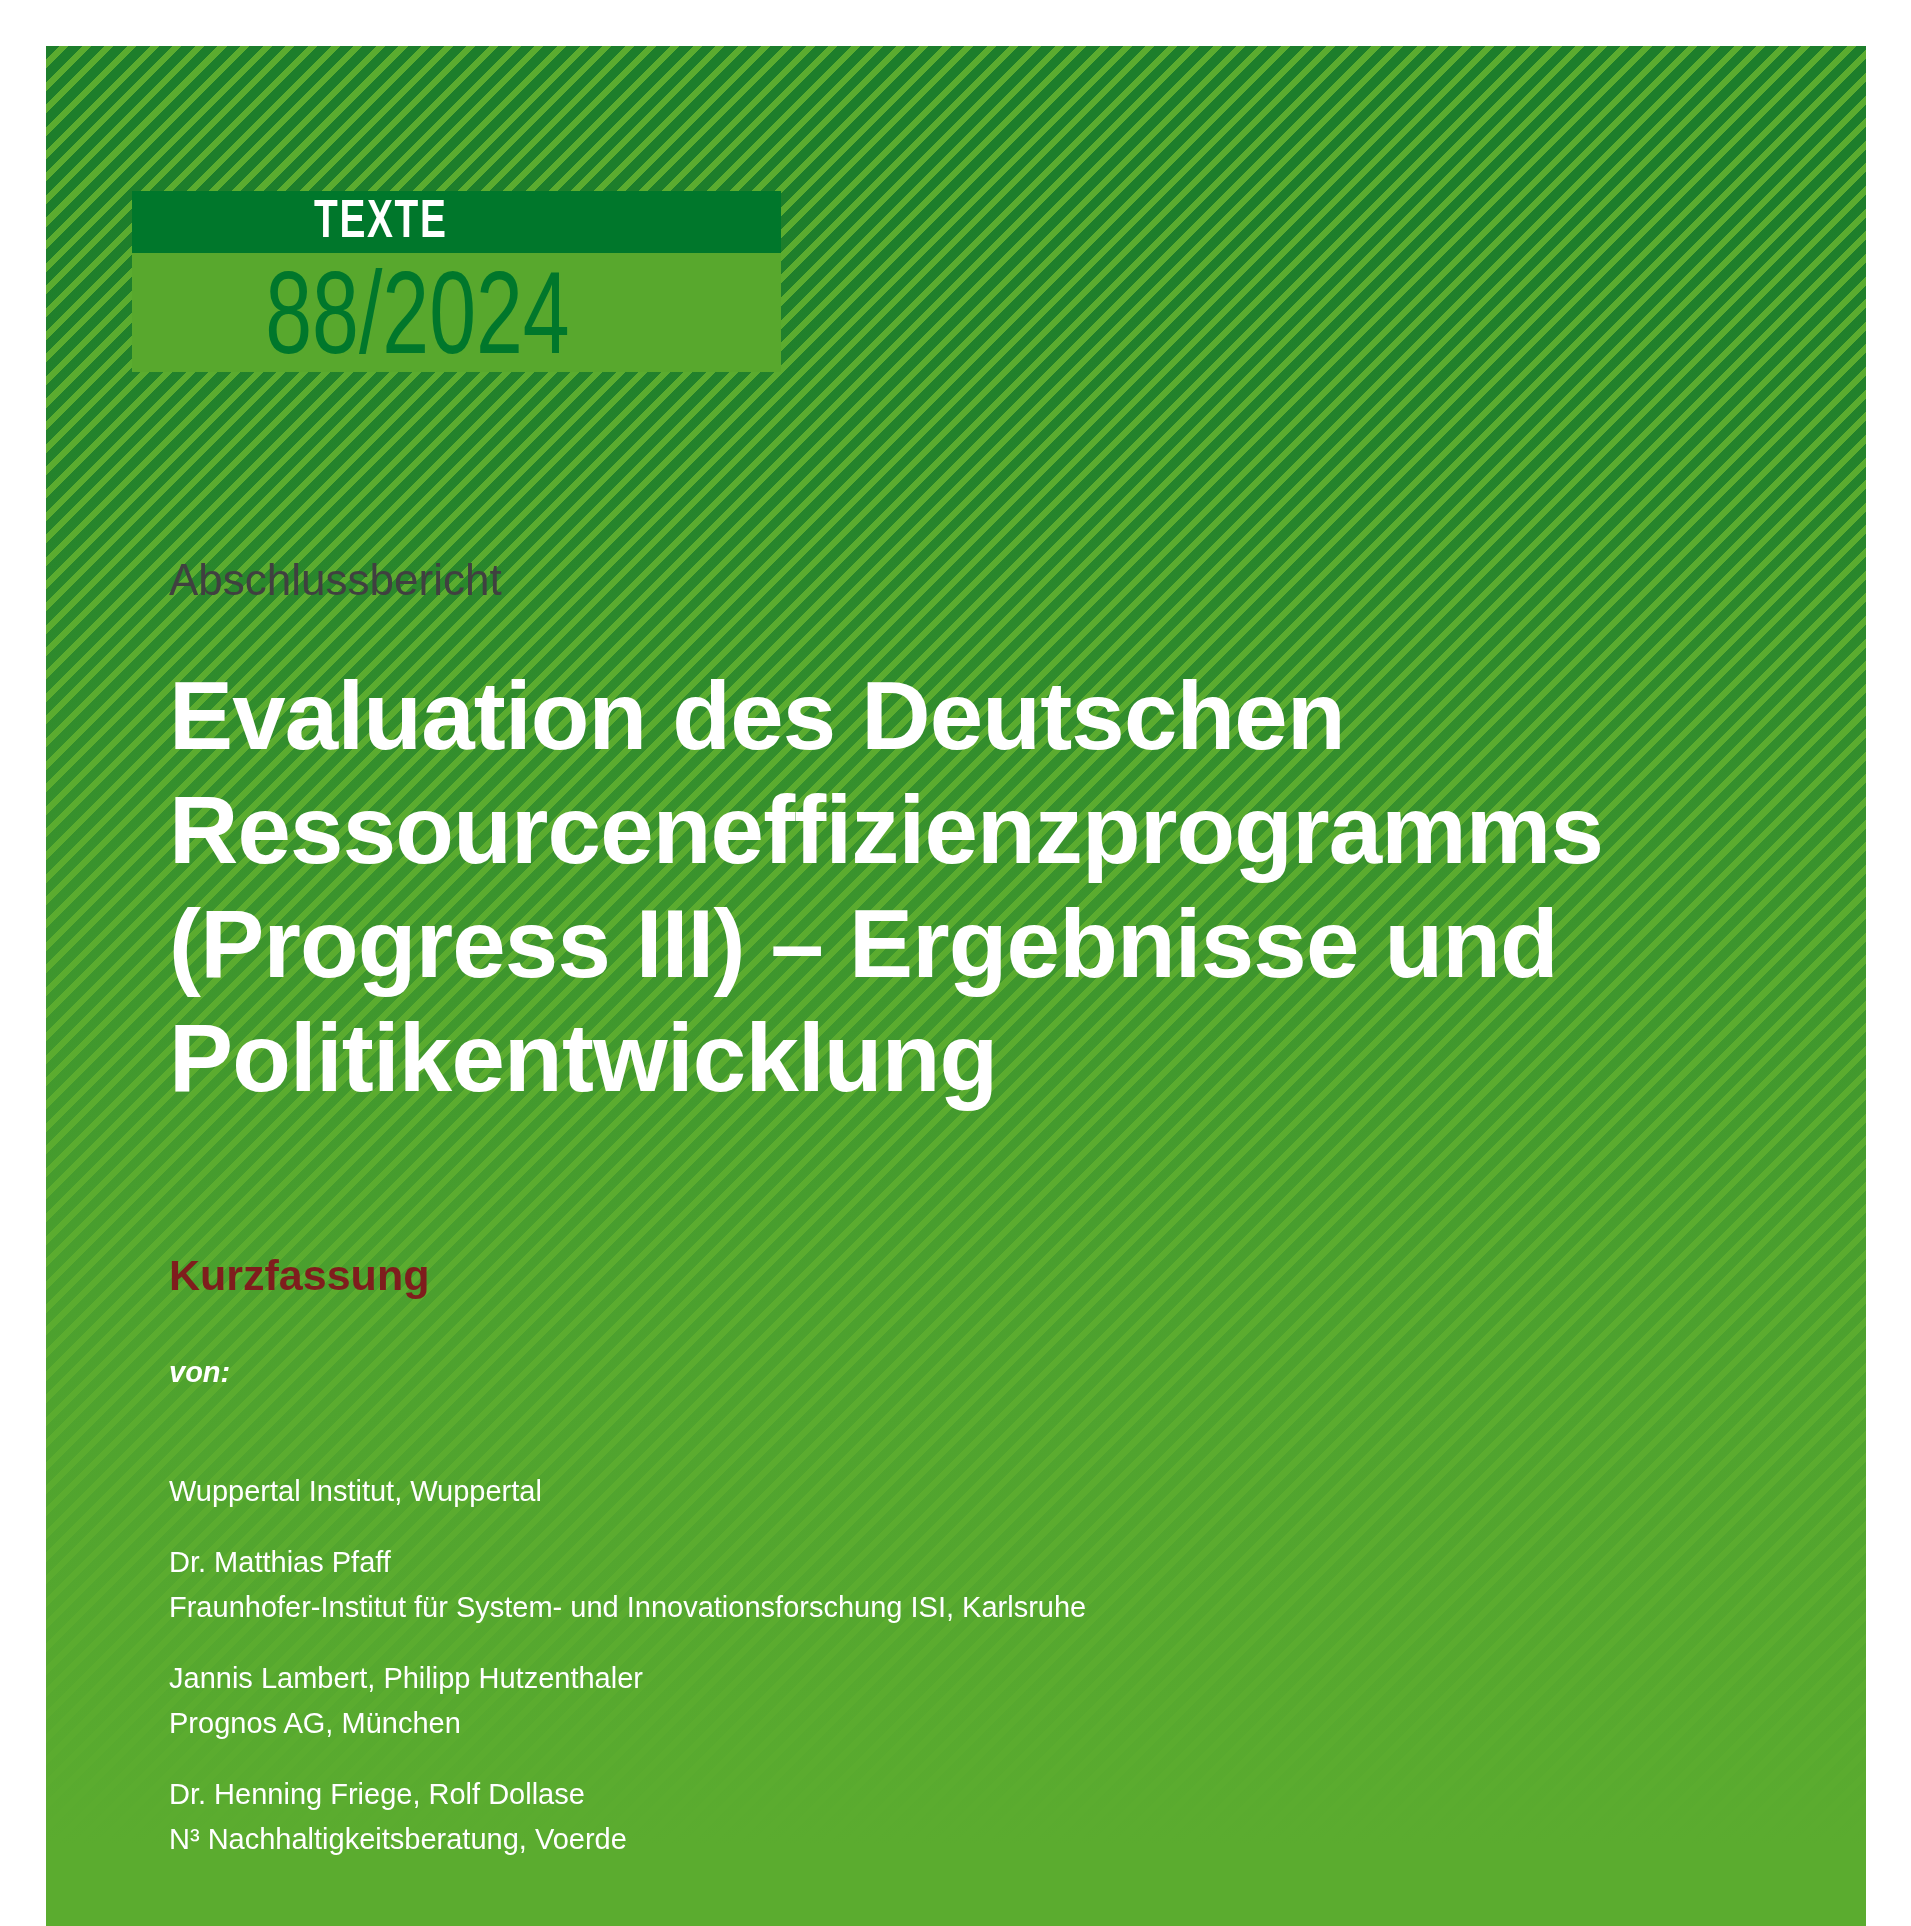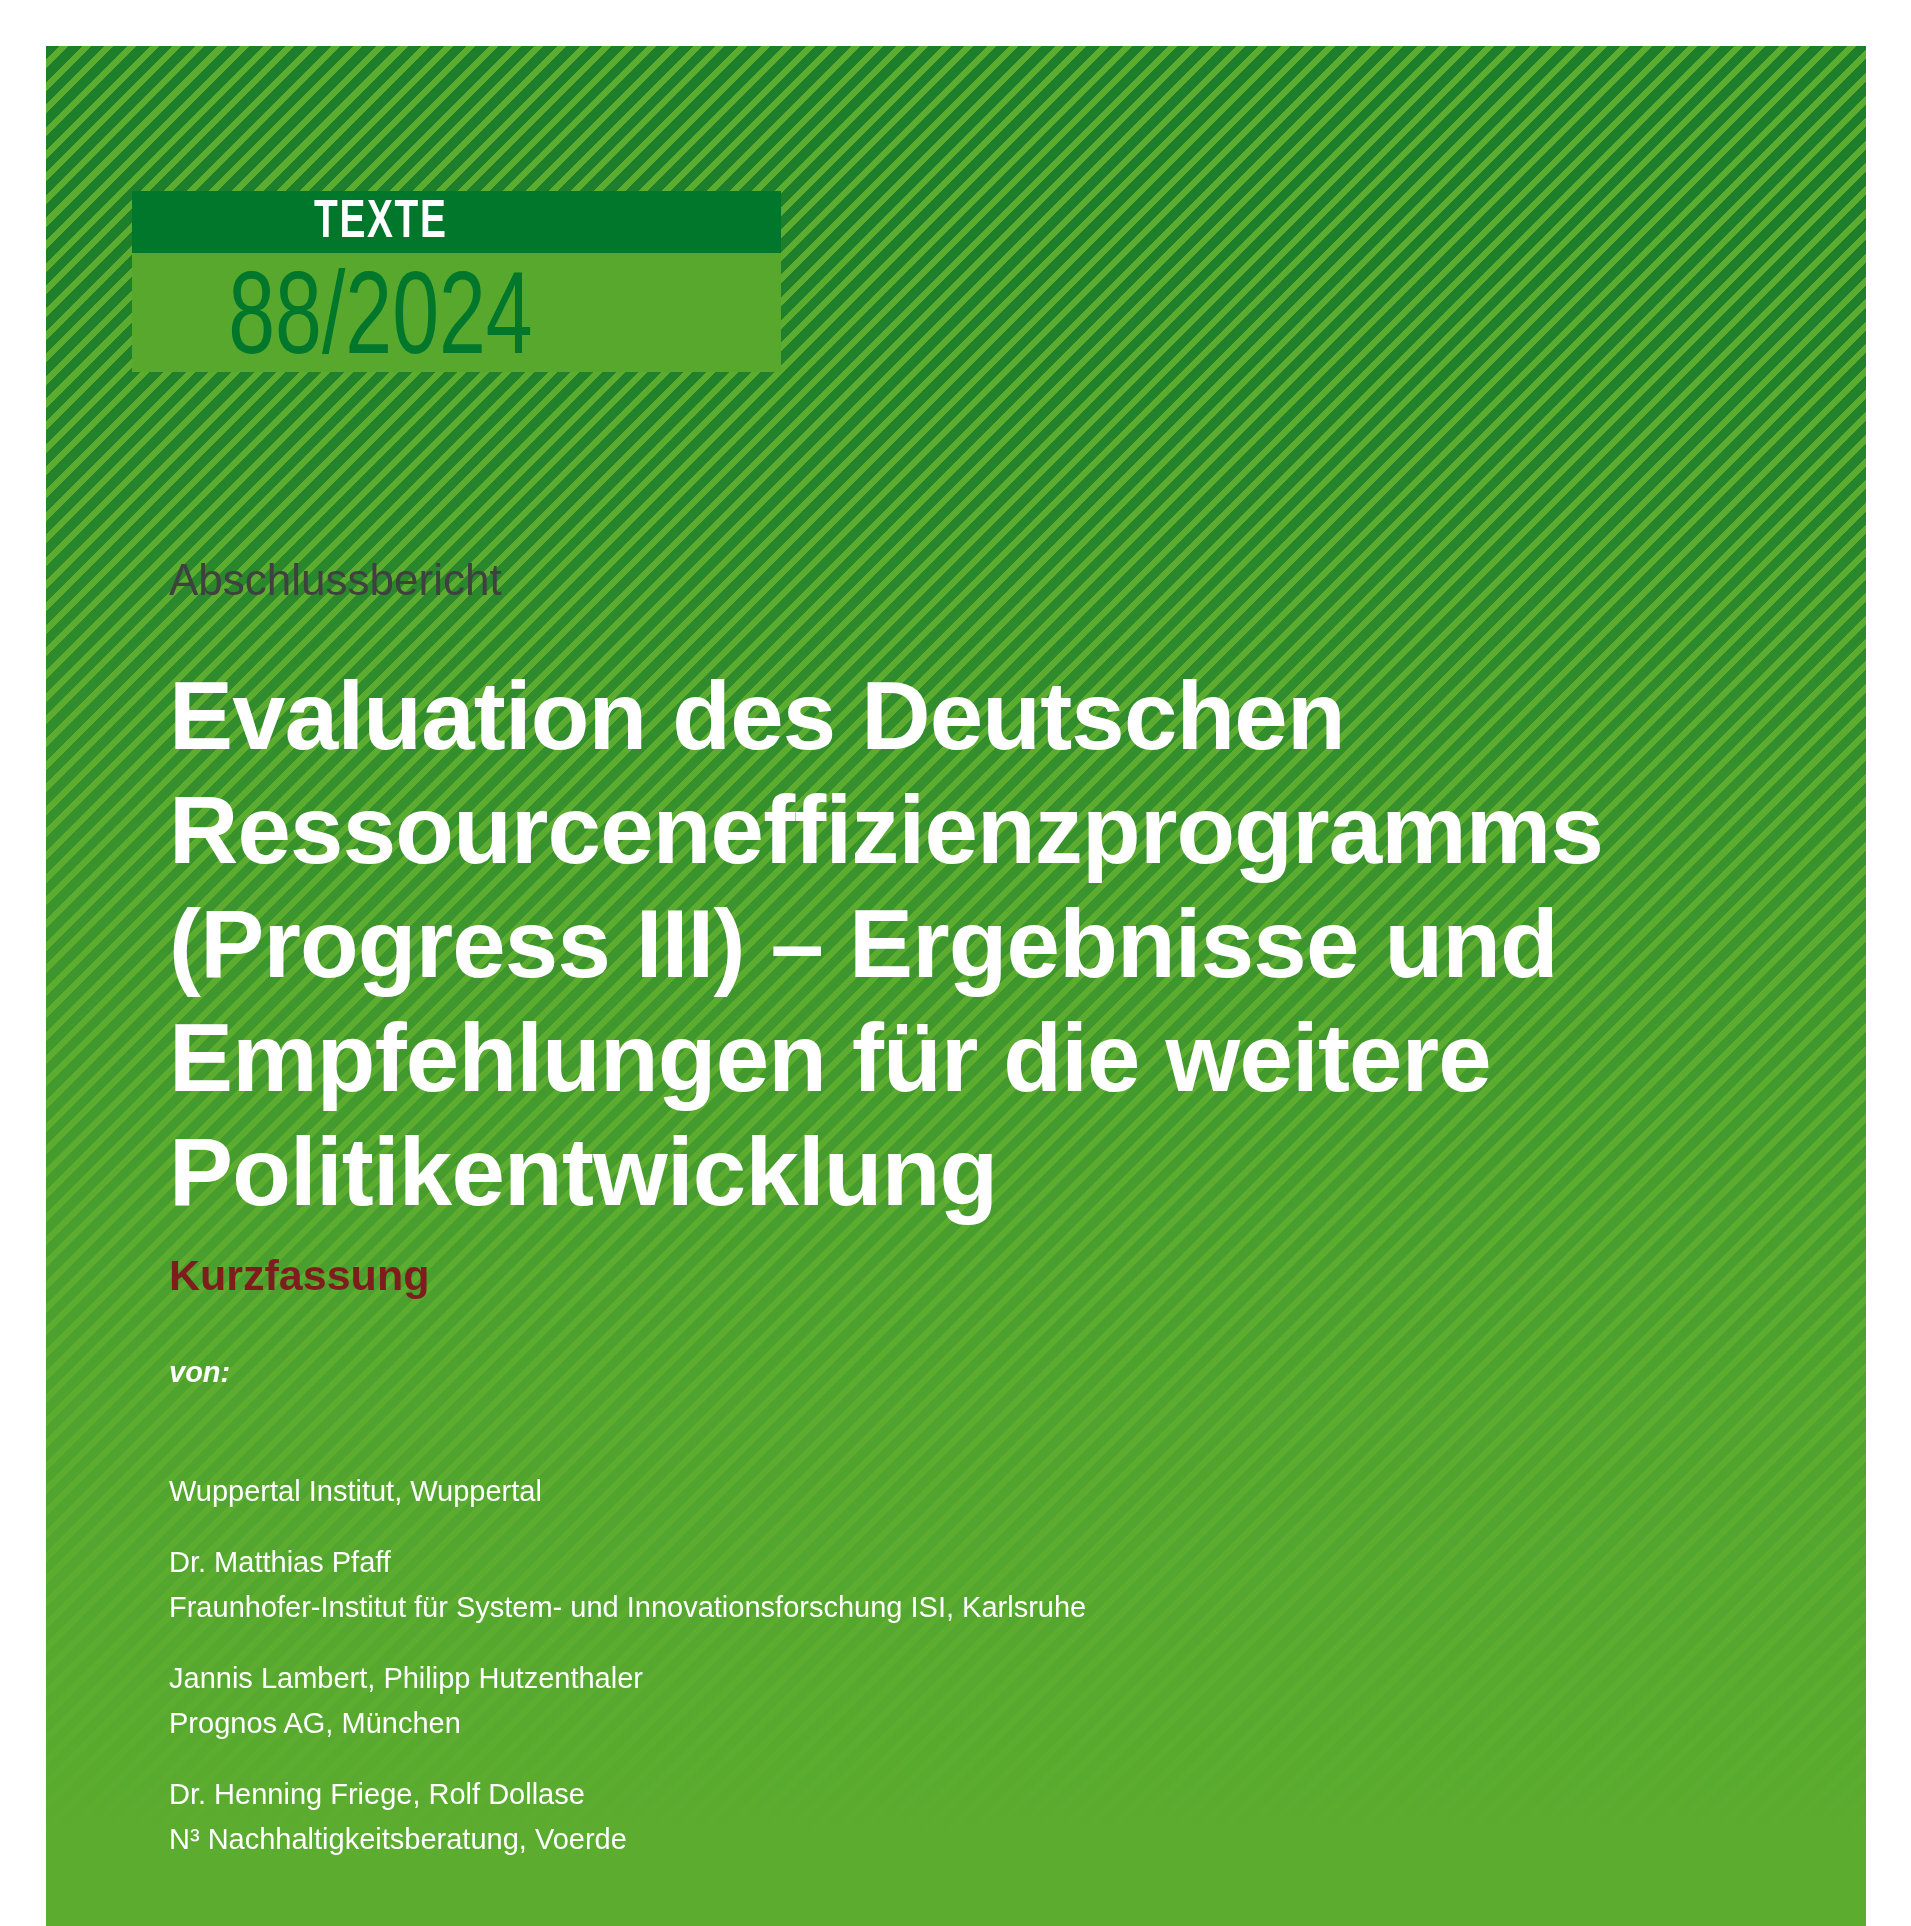"88/2024" .issue-label-wrap { justify-content: center -> flex-end }
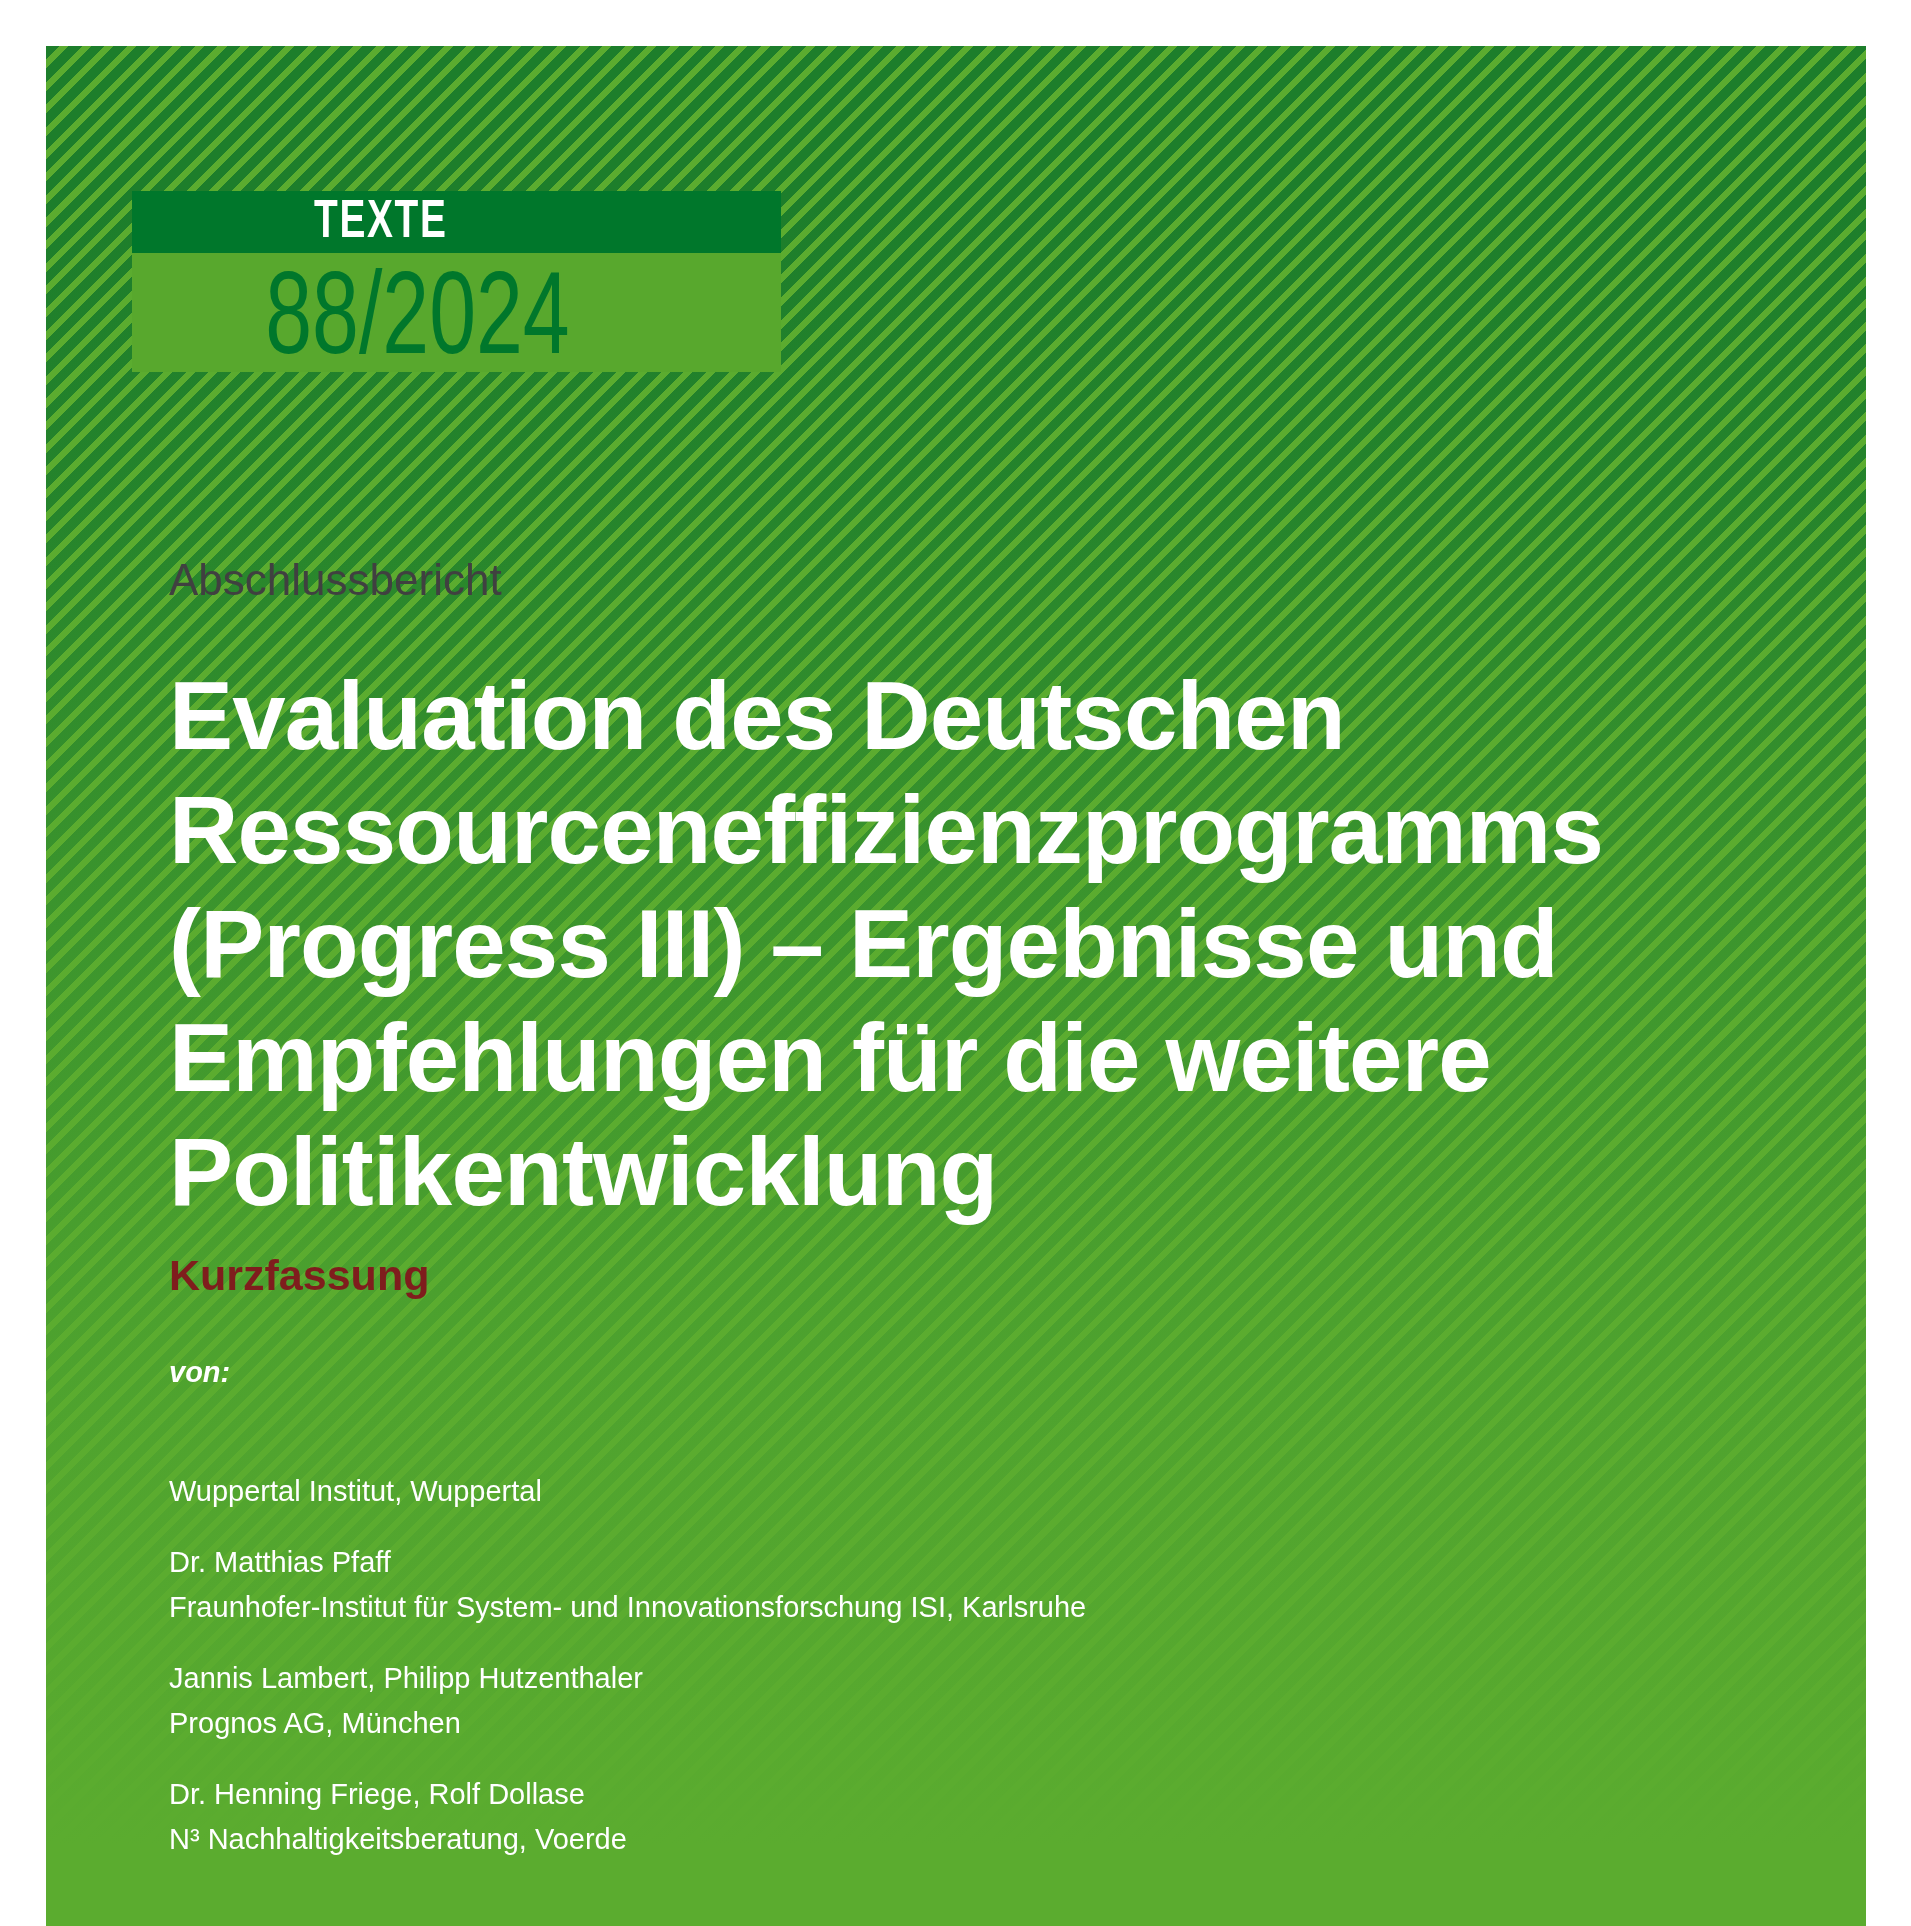"Empfehlungen für die weitere" span.line { html: <span>Empfehlungen für die weitere</span> -> none }
